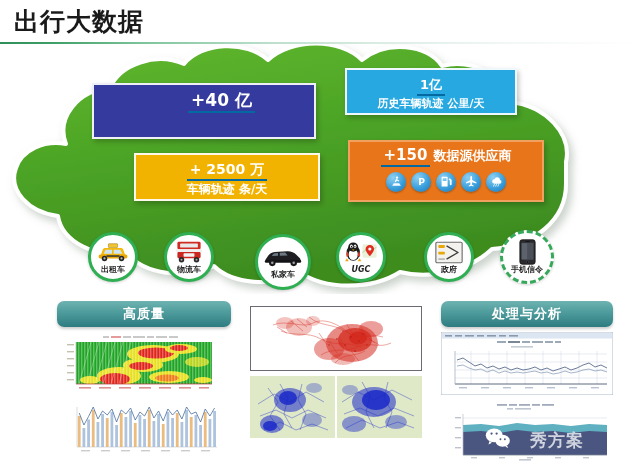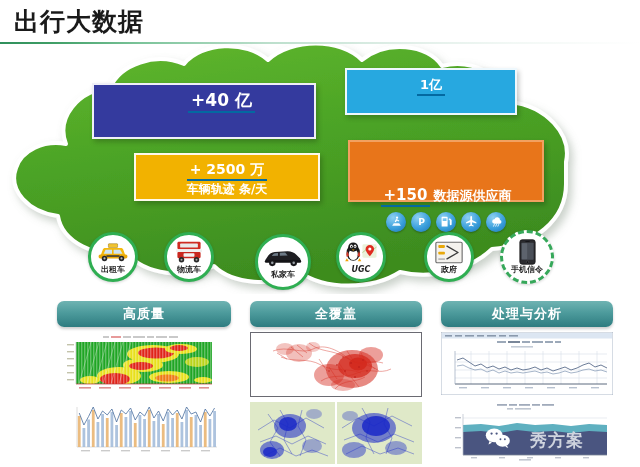"历史车辆轨迹 公里/天" span.sub { html: none -> <span>历史车辆轨迹 公里/天</span> }
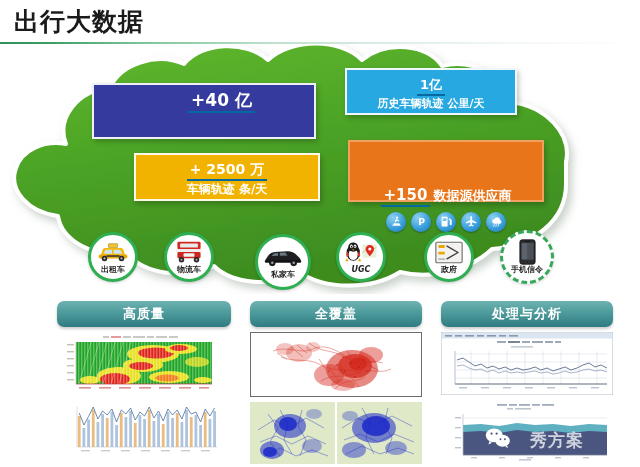"+150 数据源供应商" #box-src .srcline { margin-top: 40px -> none }
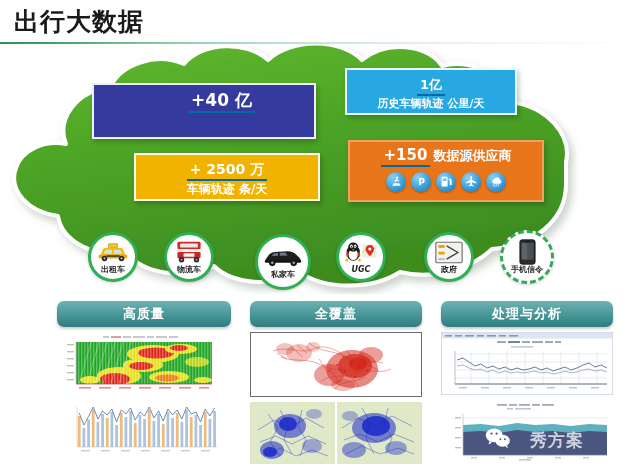"全覆盖" div.panel-hd { html: <div>全覆盖</div> -> none }
